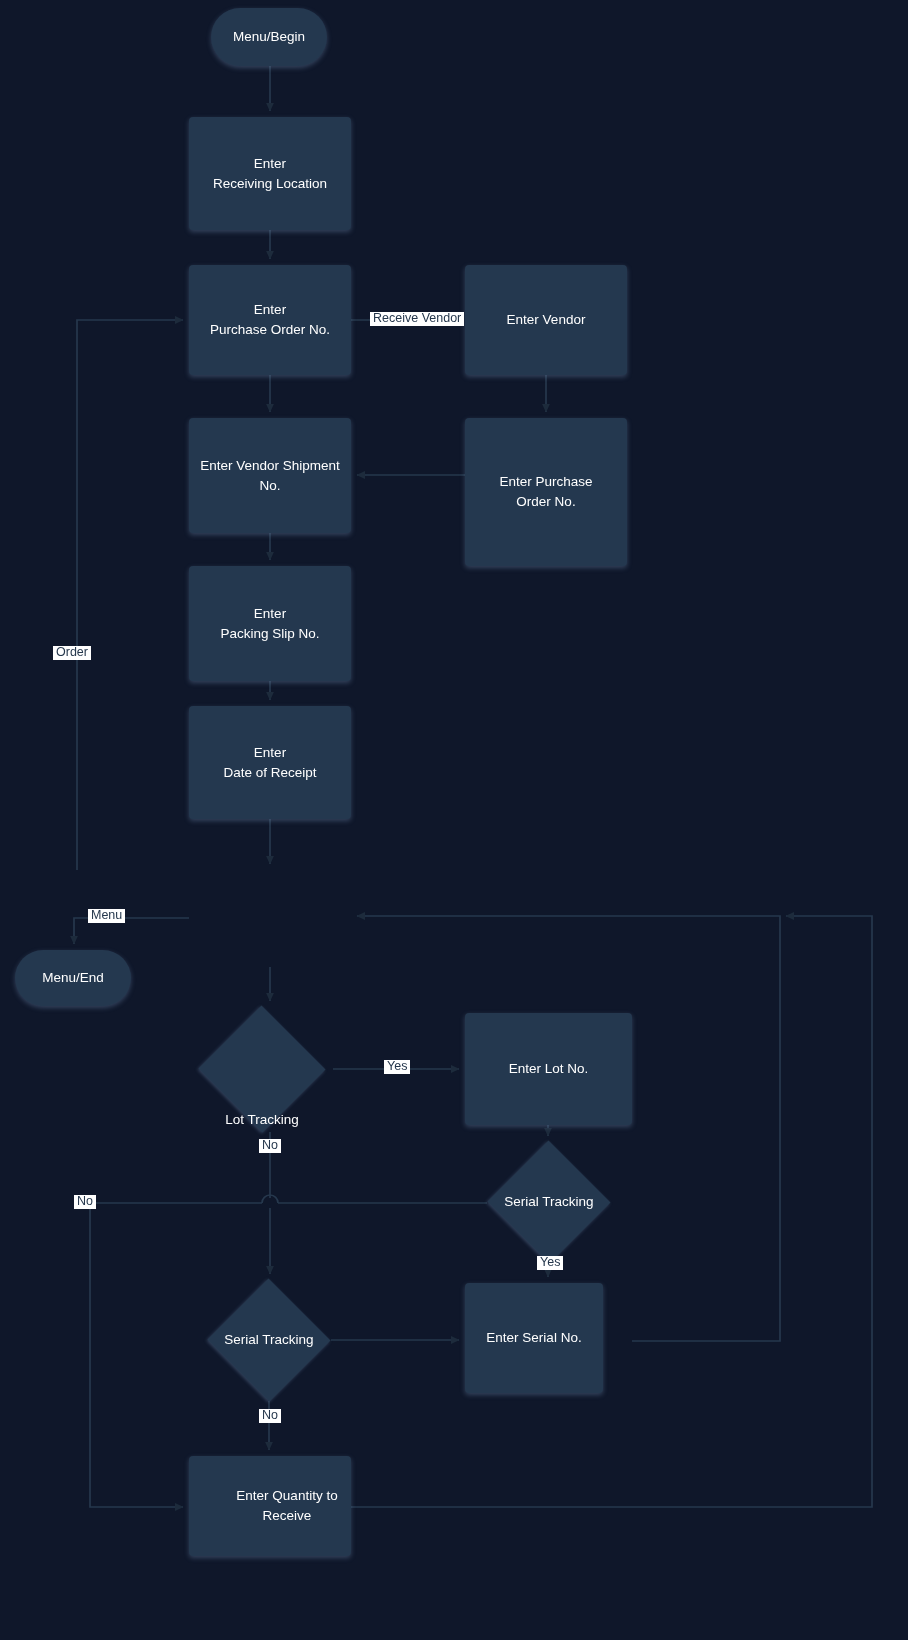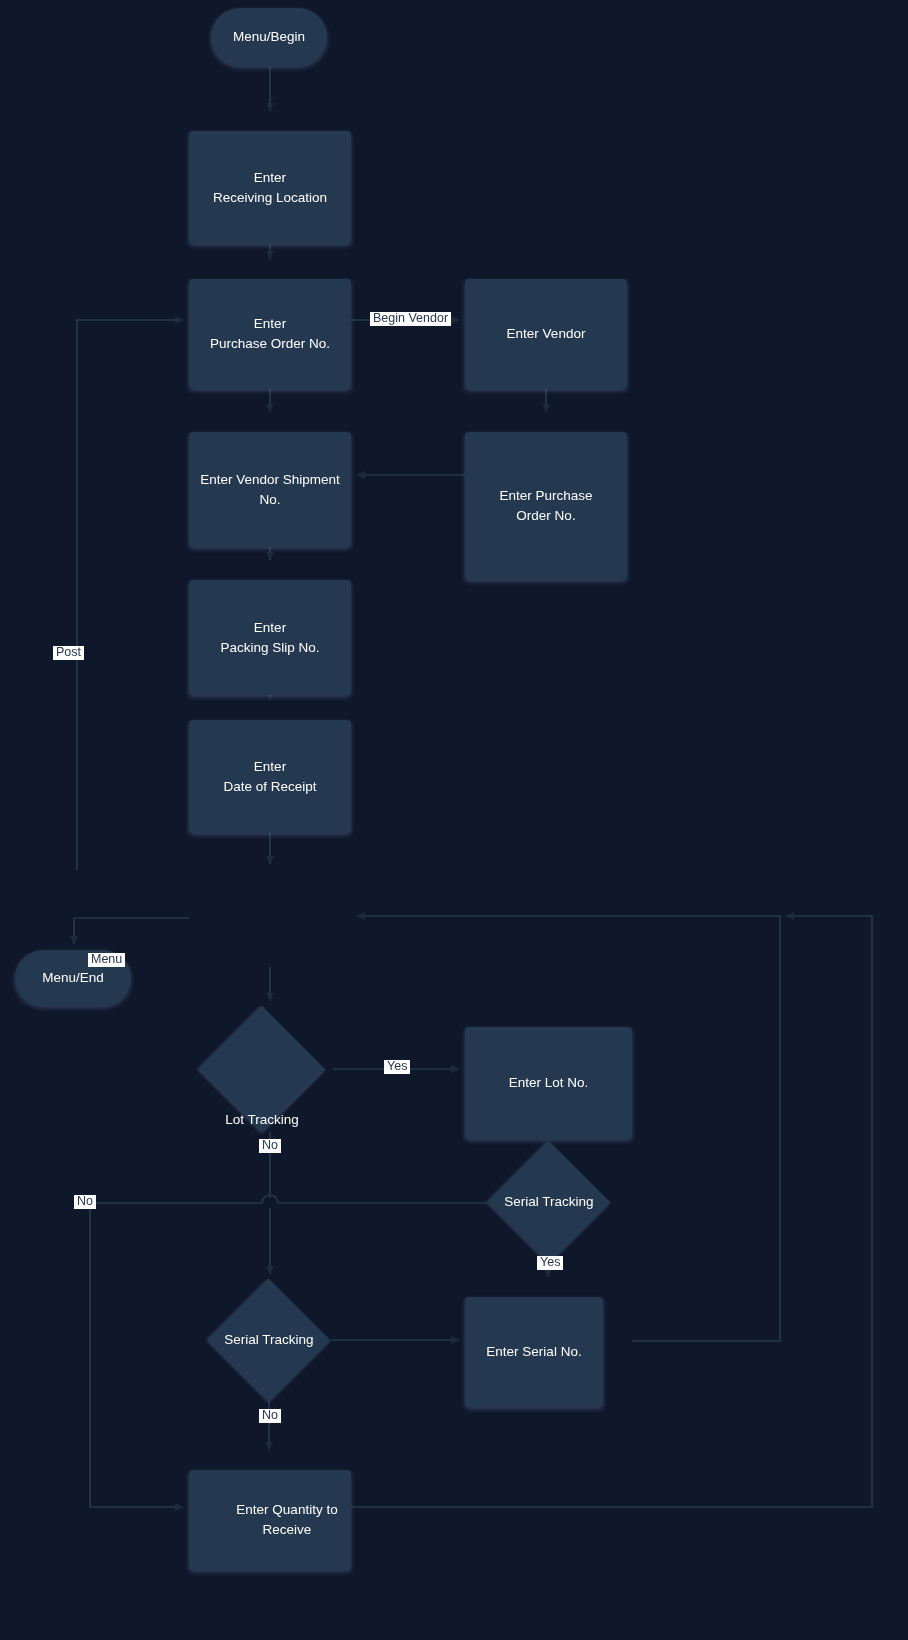"Enter" .node.process { margin-top: 14px -> none }
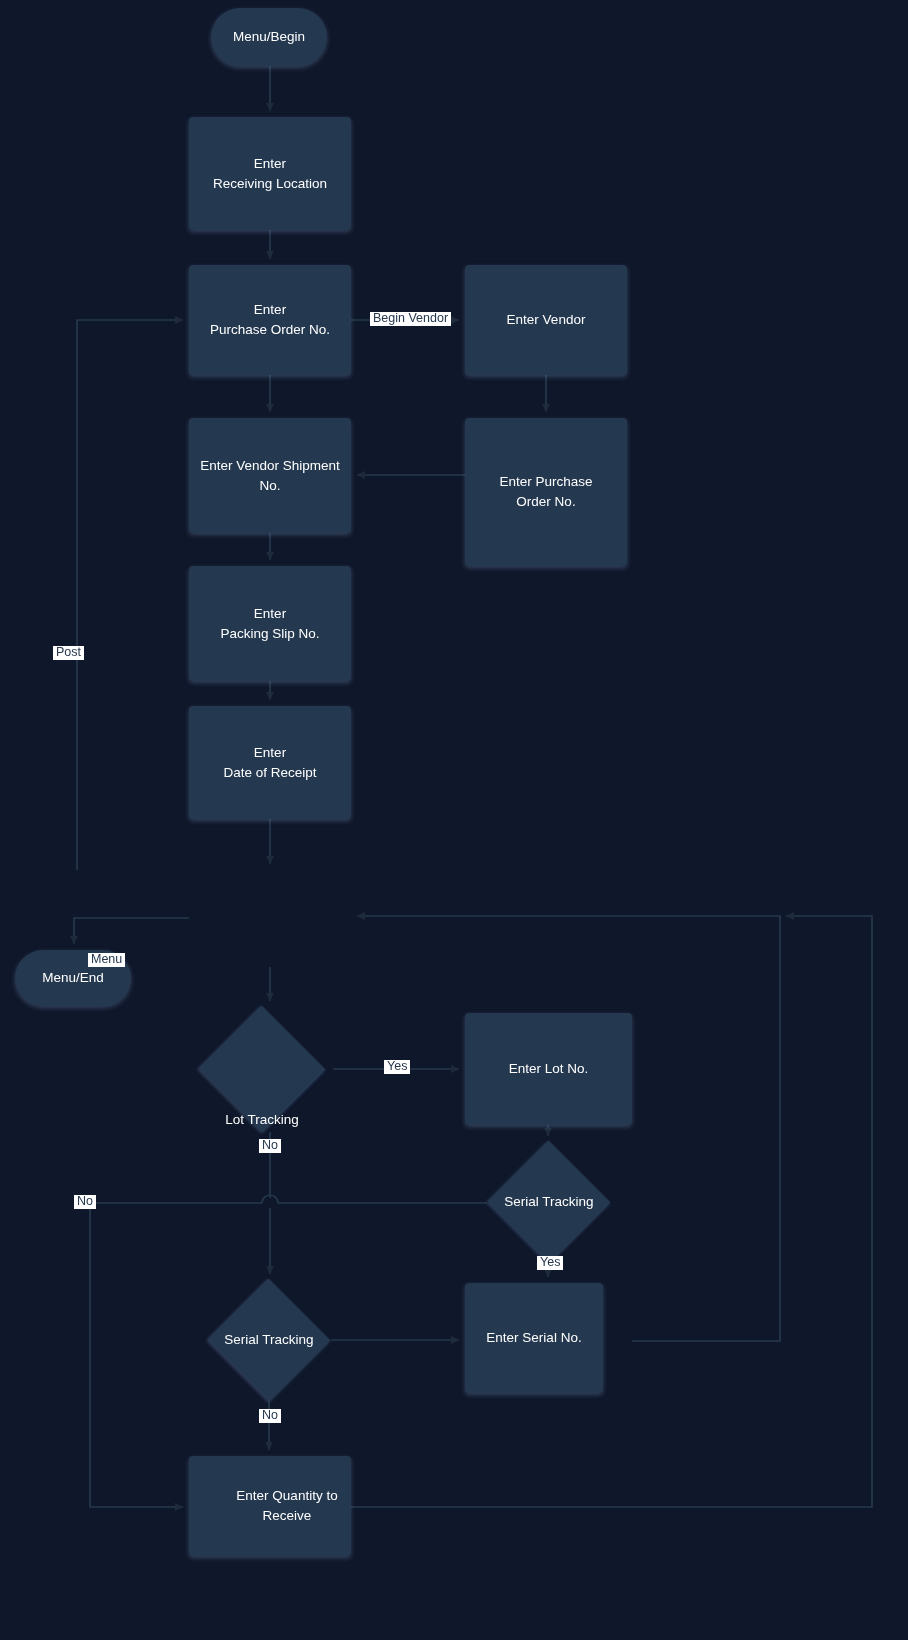"Begin Vendor" div.edge-label { text: Begin -> Receive }
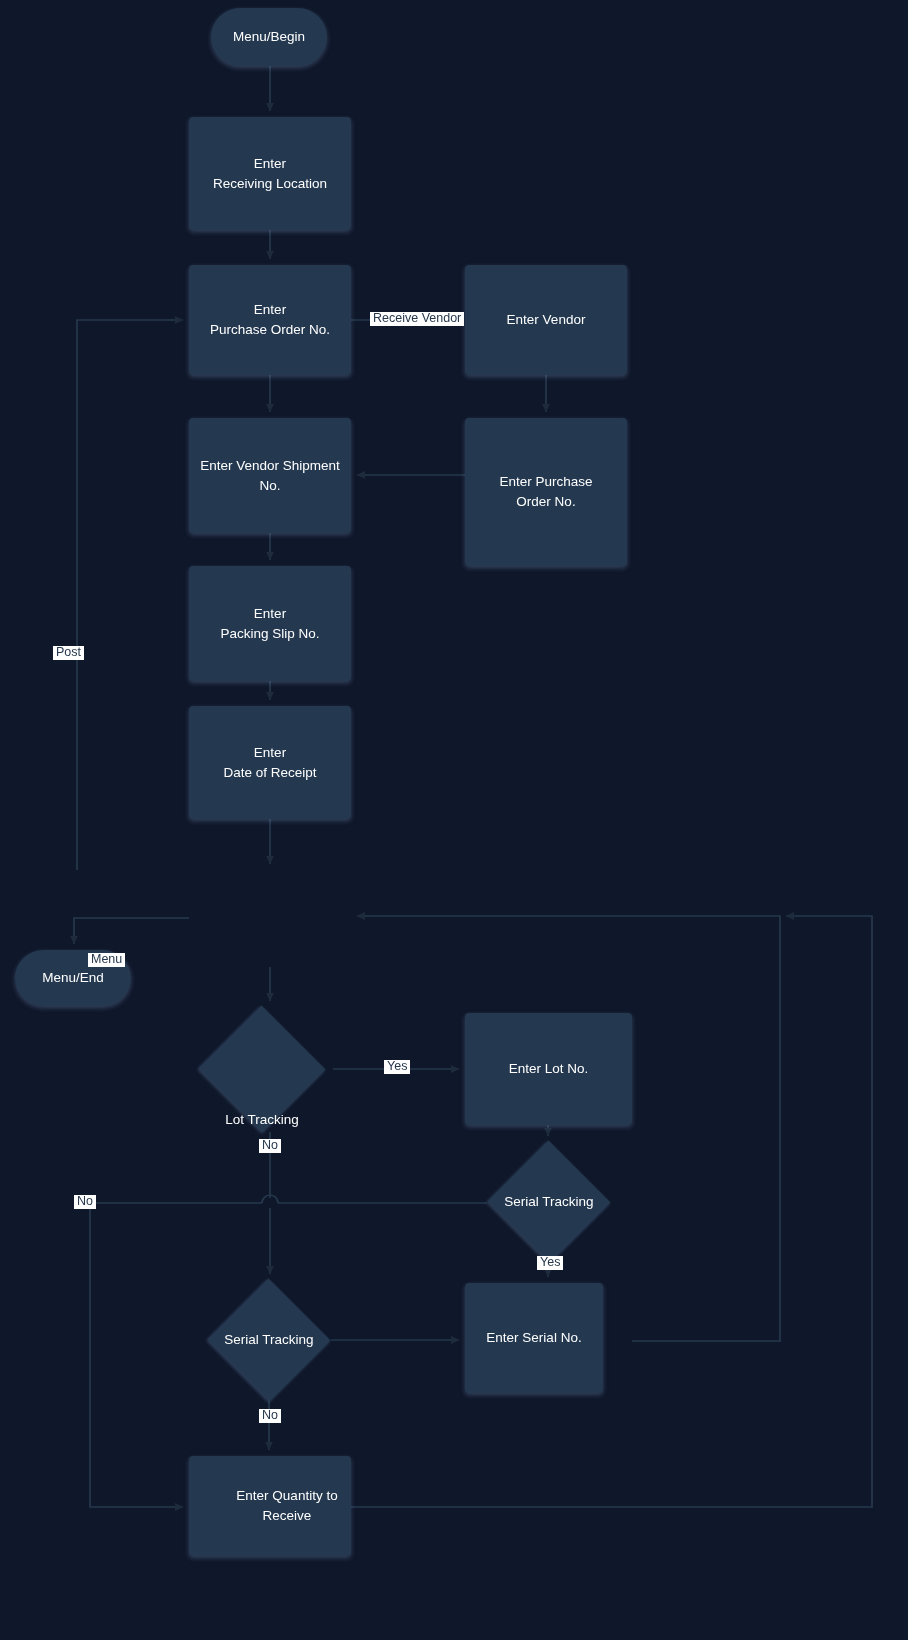"Post" div.edge-label { text: Post -> Order }
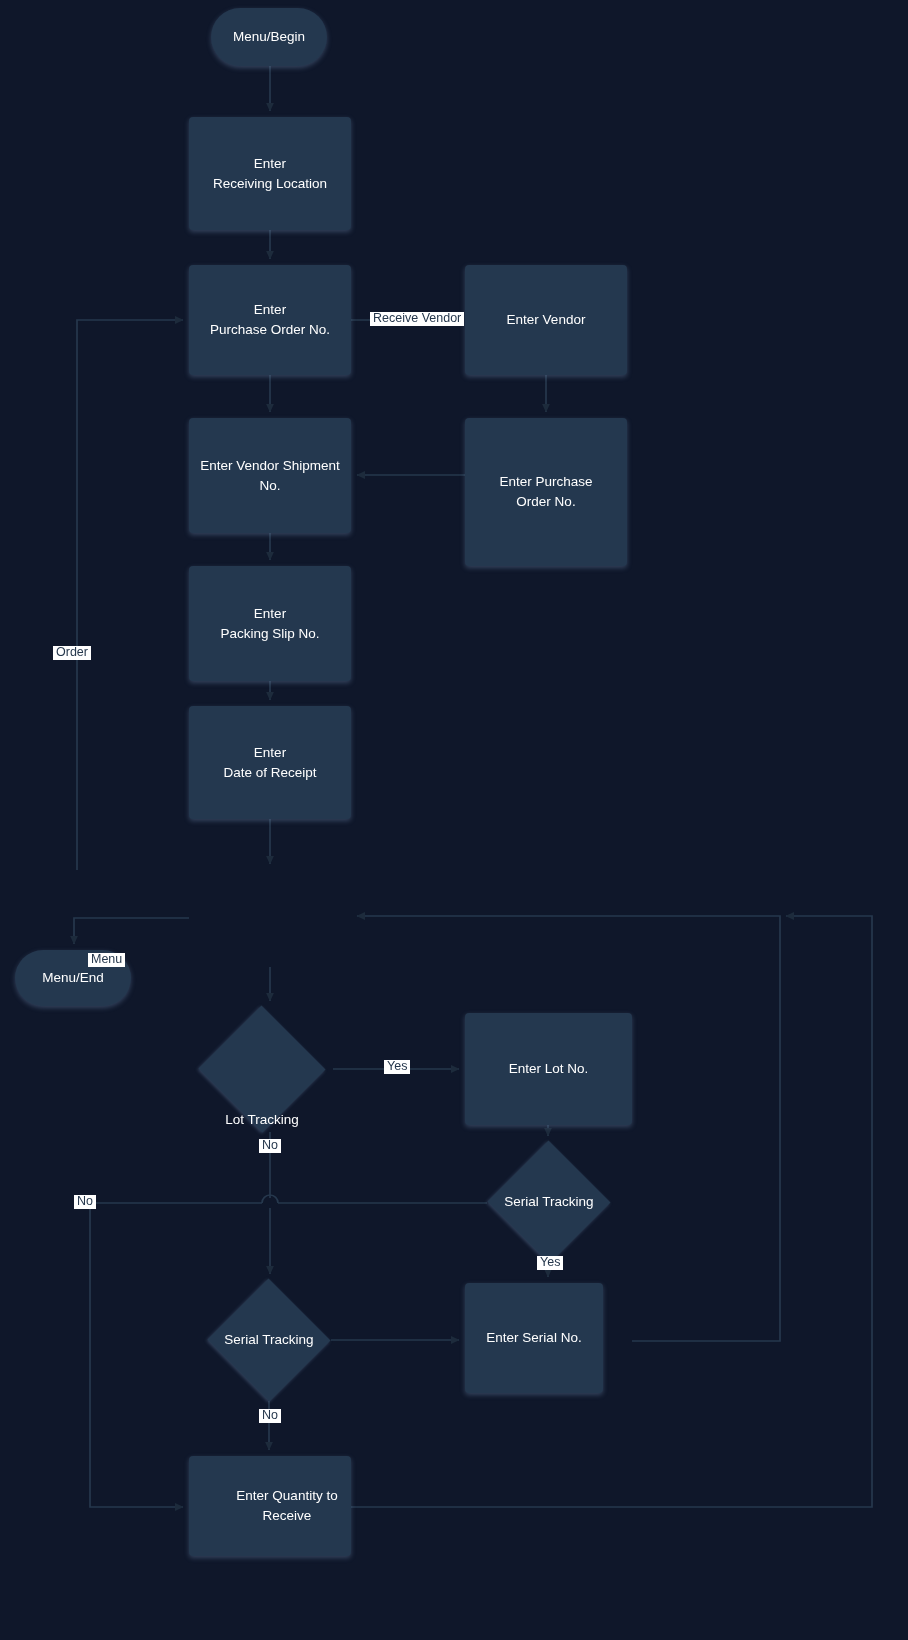"Menu" div.edge-label { margin-top: 44px -> none }
